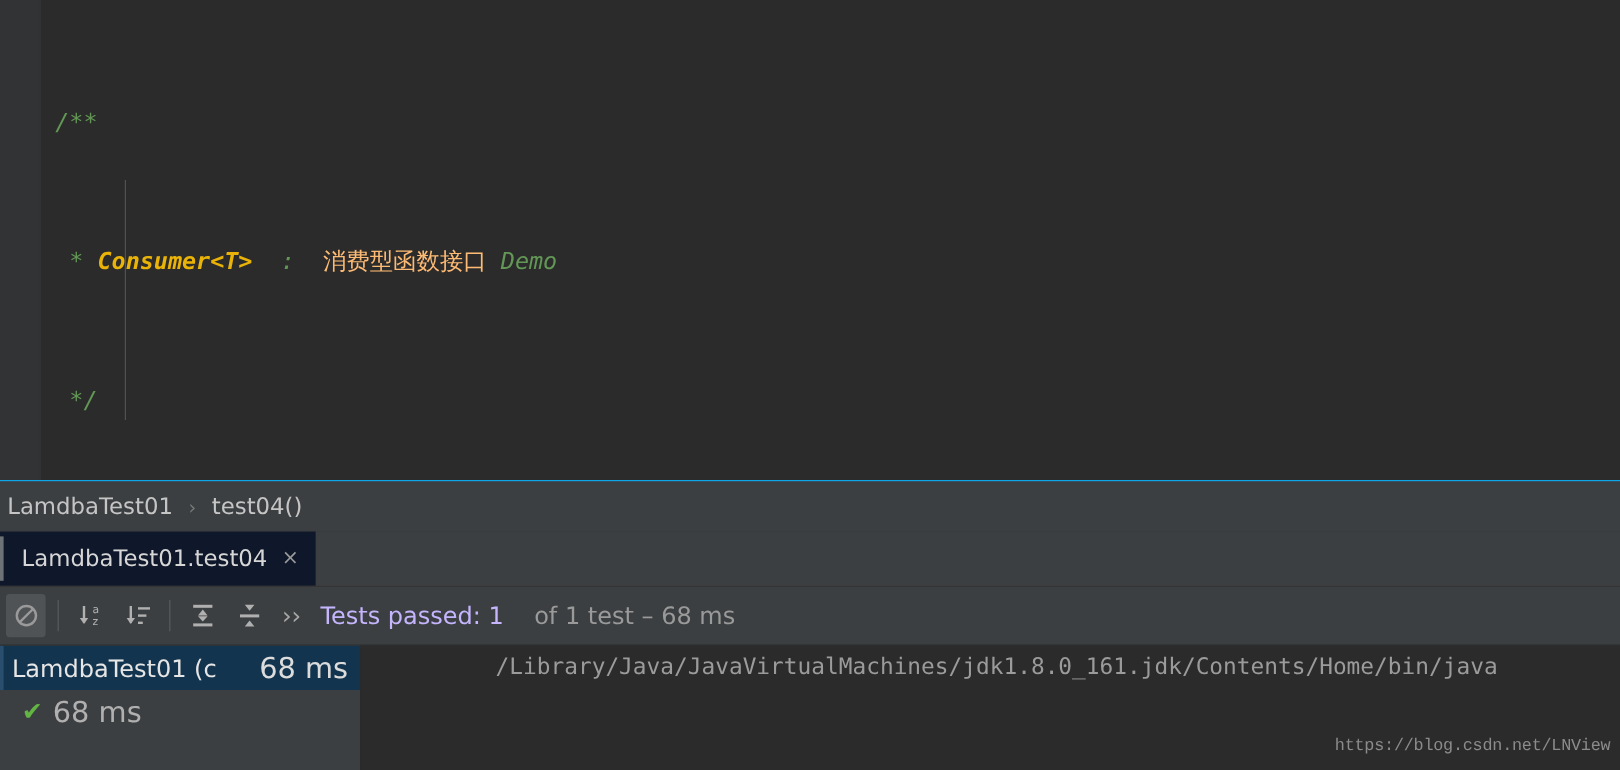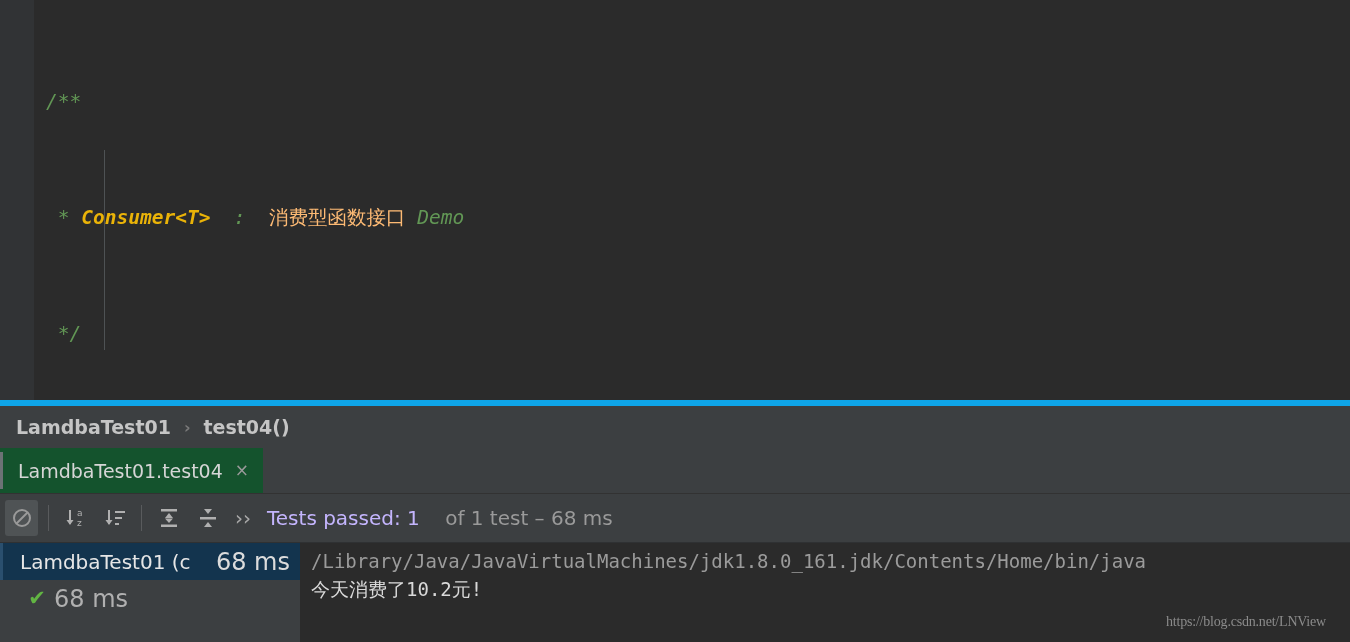"LamdbaTest01" .breadcrumb { border-top: 6px solid #0ea5e9 -> 1px solid #0ea5e9; font-weight: bold -> none; padding-left: 16px -> 6px }
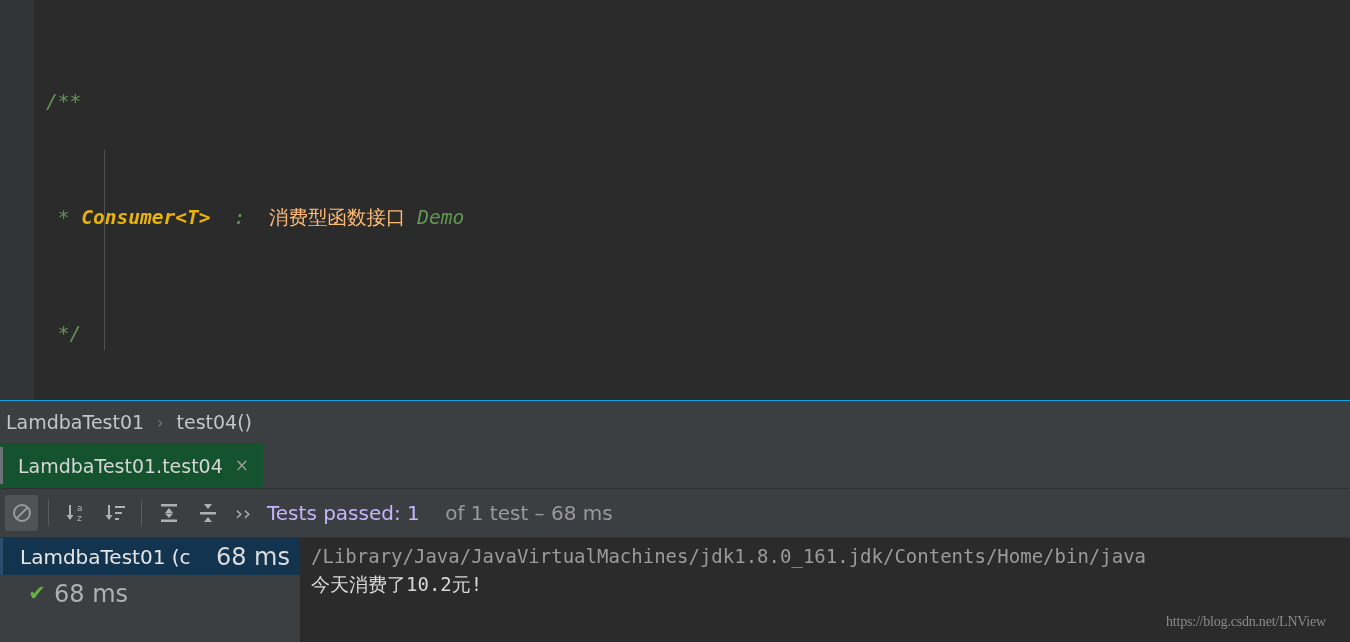"LamdbaTest01.test04" .tab { background: #14532d -> #0f172a }
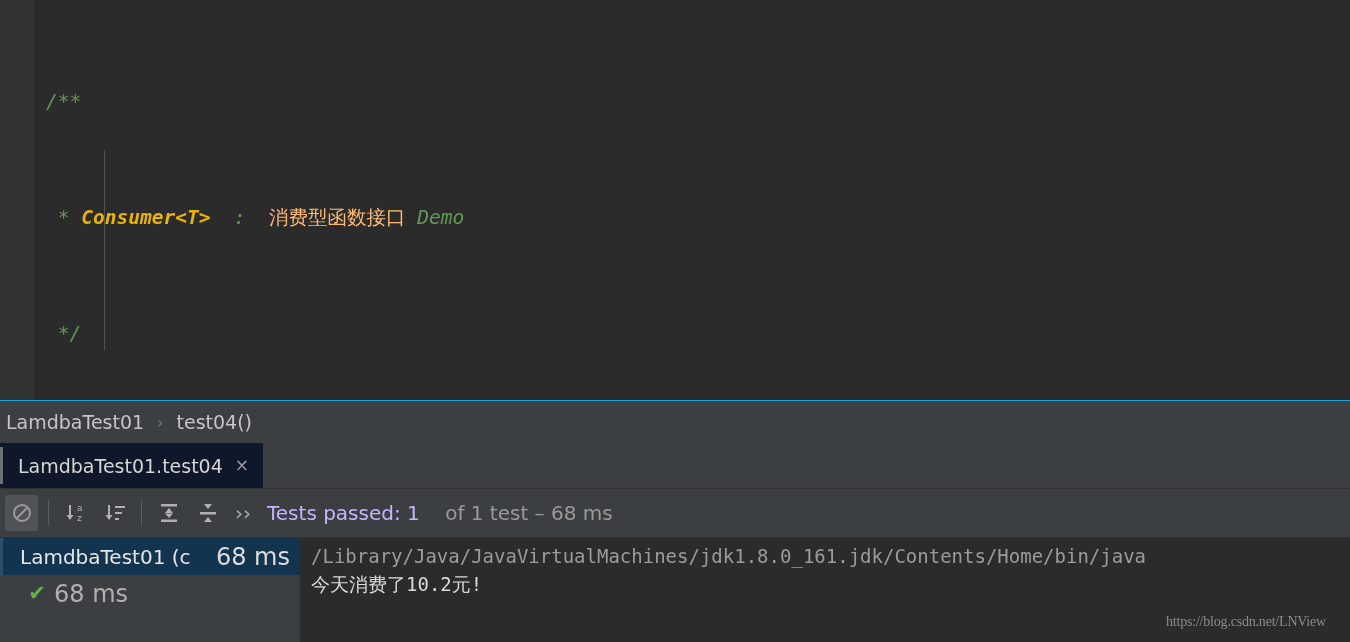"LamdbaTest01 (c" .trow { padding-left: 20px -> 10px }
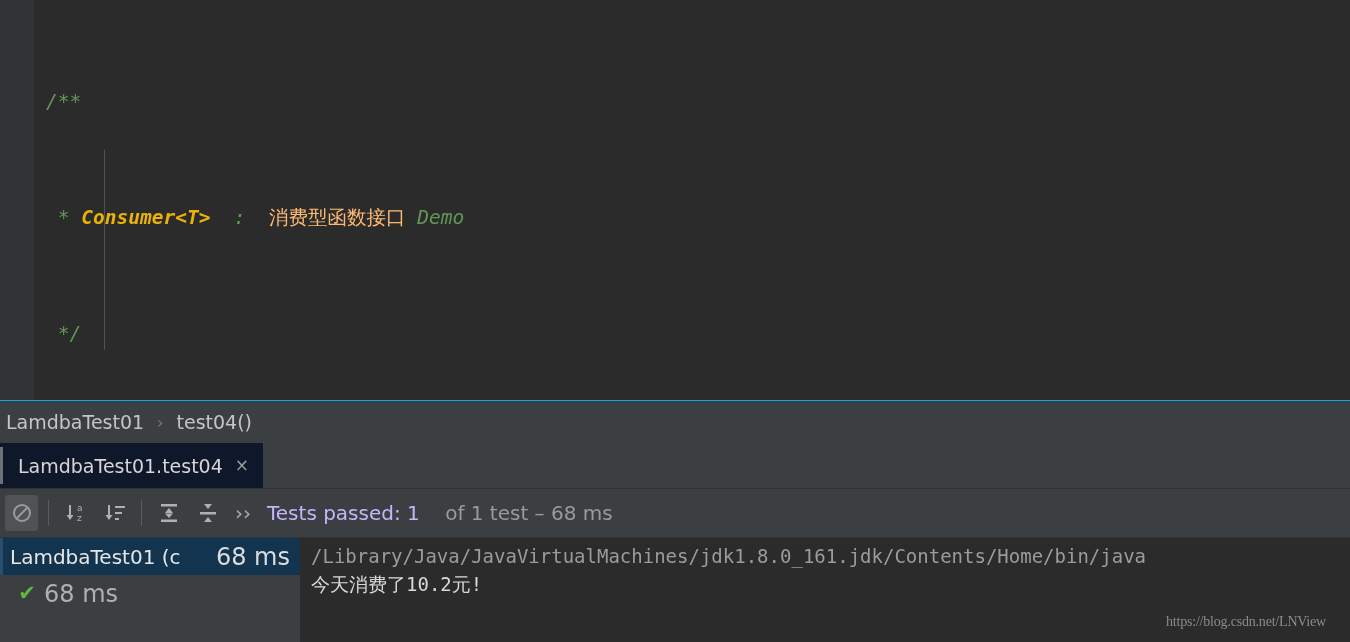"/Library/Java/JavaVirtualMachines/jdk1.8" .cline { text-align: none -> center }
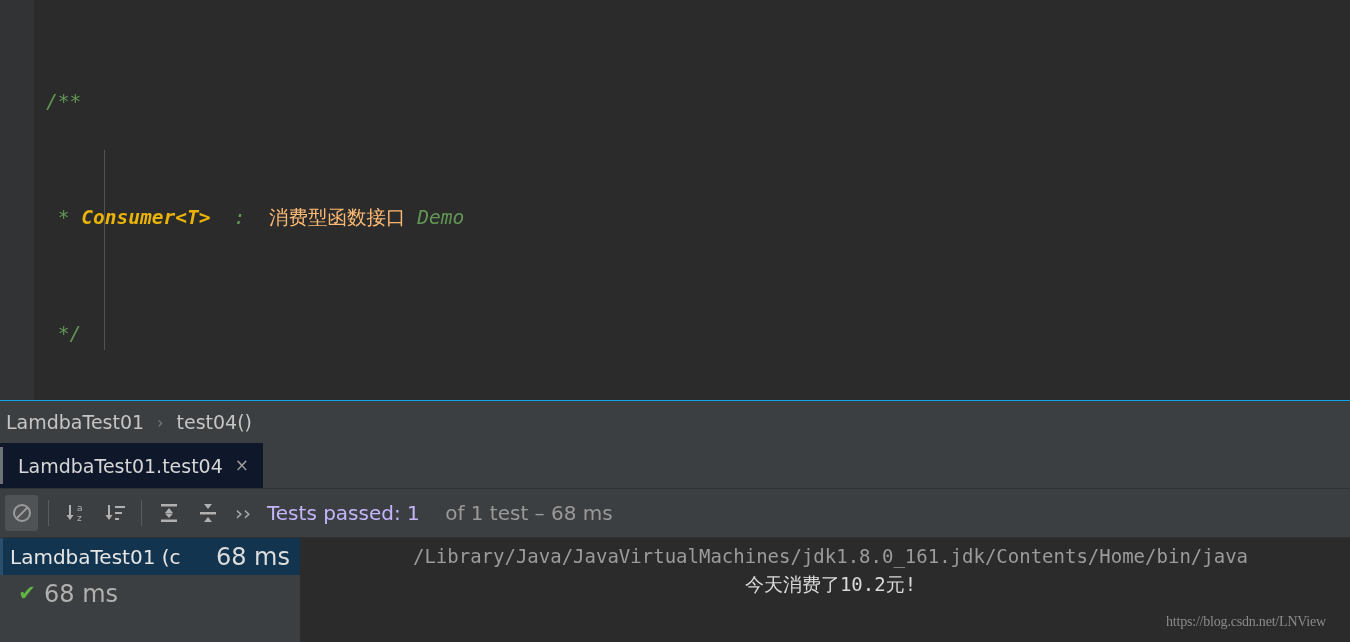"今天消费了10.2元!" div.cline { html: <div>今天消费了10.2元!</div> -> none }
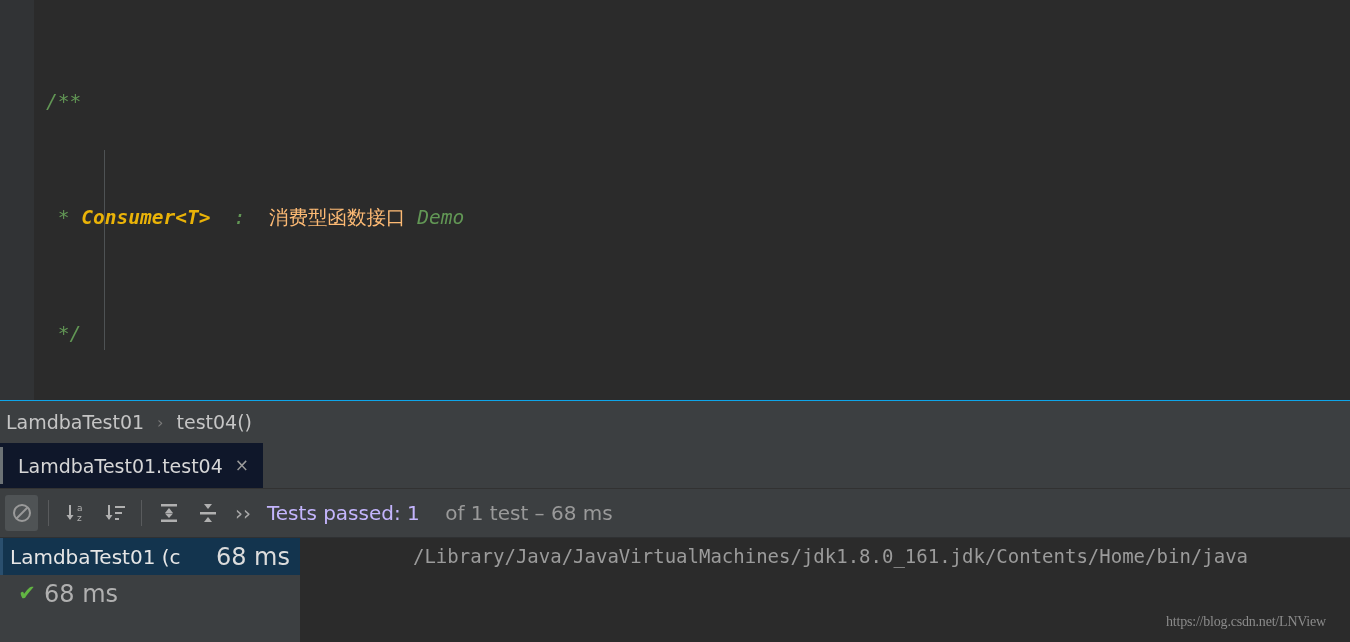"https://blog.csdn.net/LNView" .watermark { font-family: Liberation Serif, serif -> Liberation Mono, monospace; right: 24px -> 8px }
